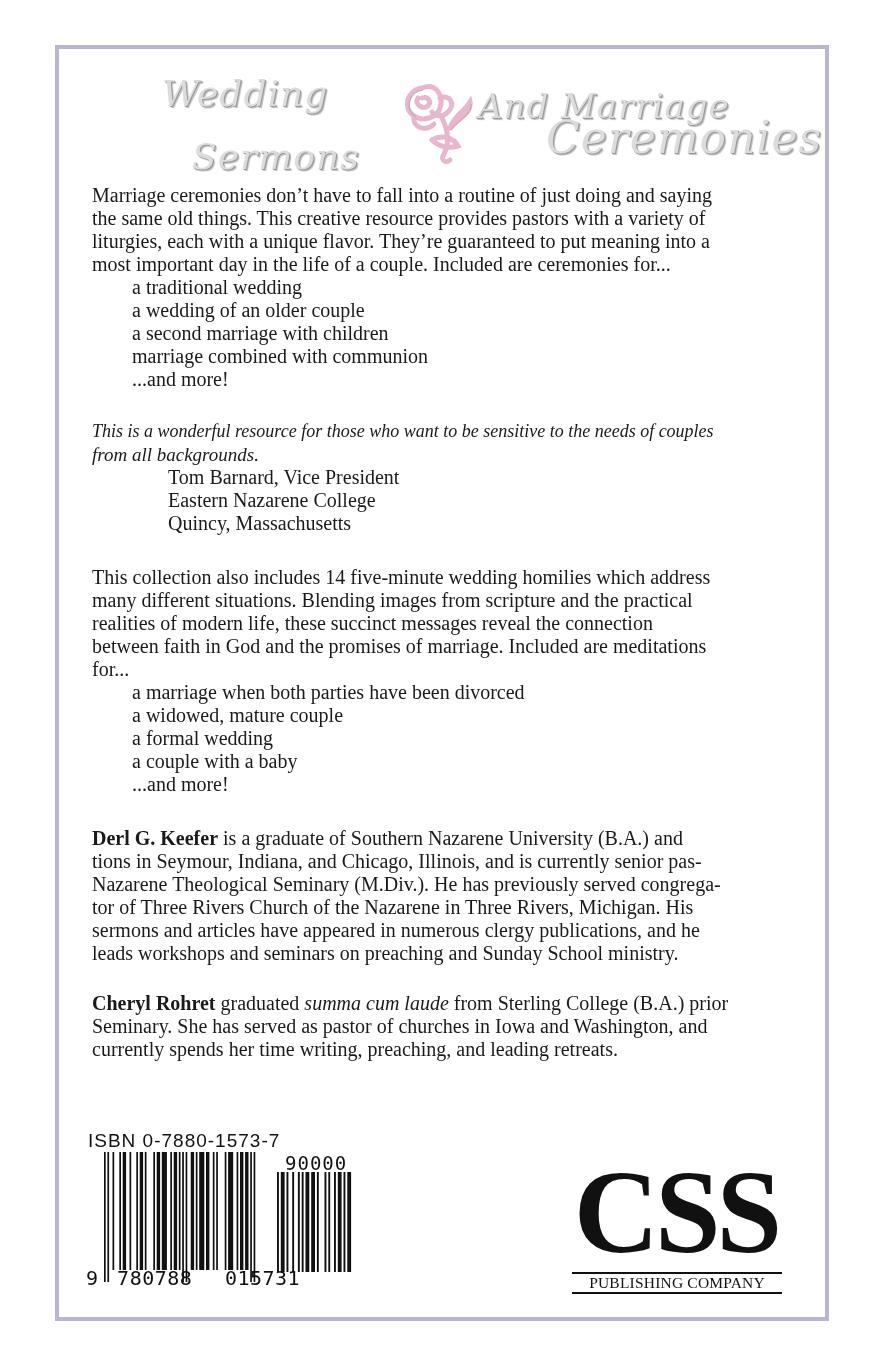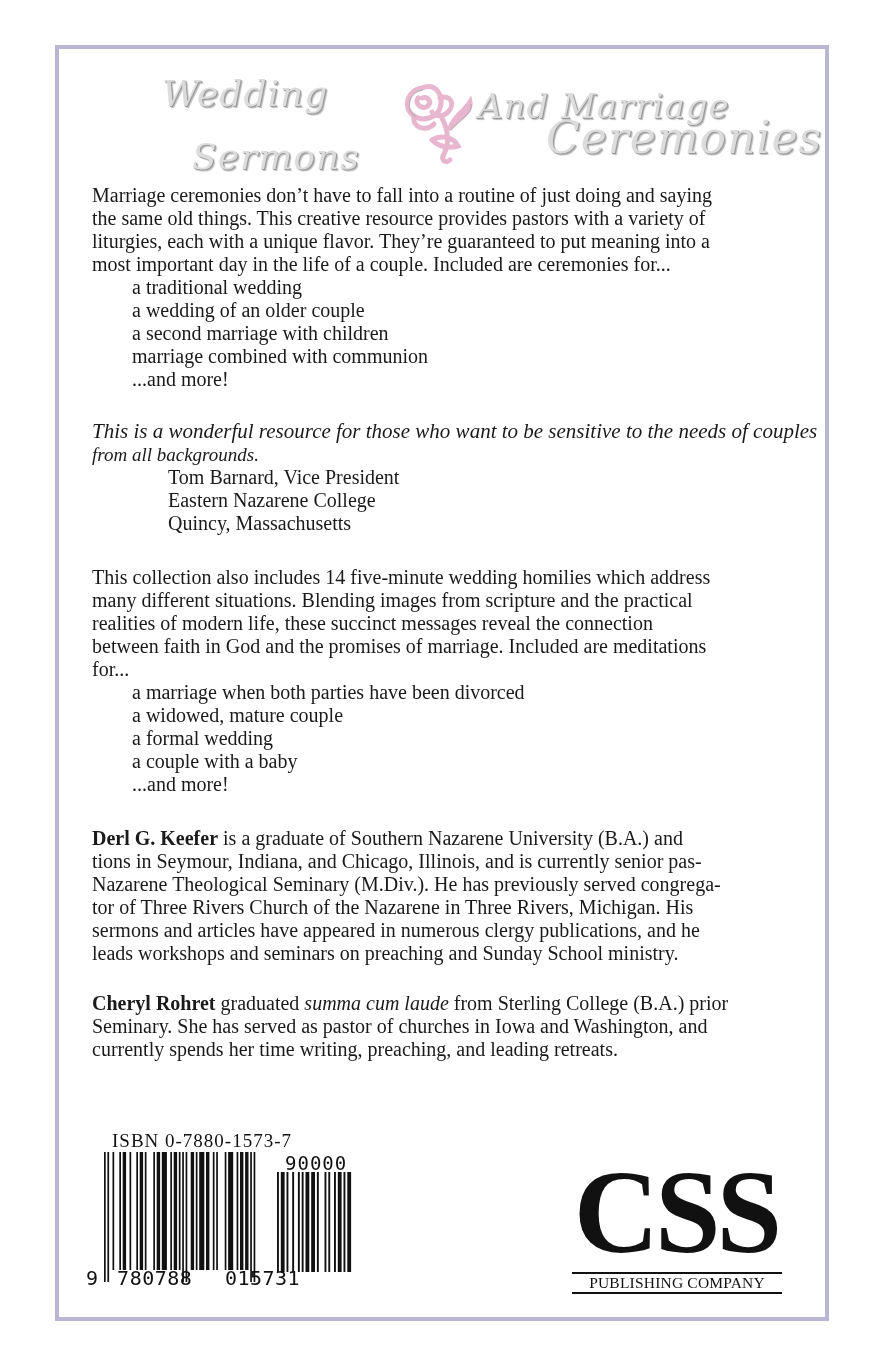"This is a wonderful resource" span.line { font-size: 21px -> 18px }
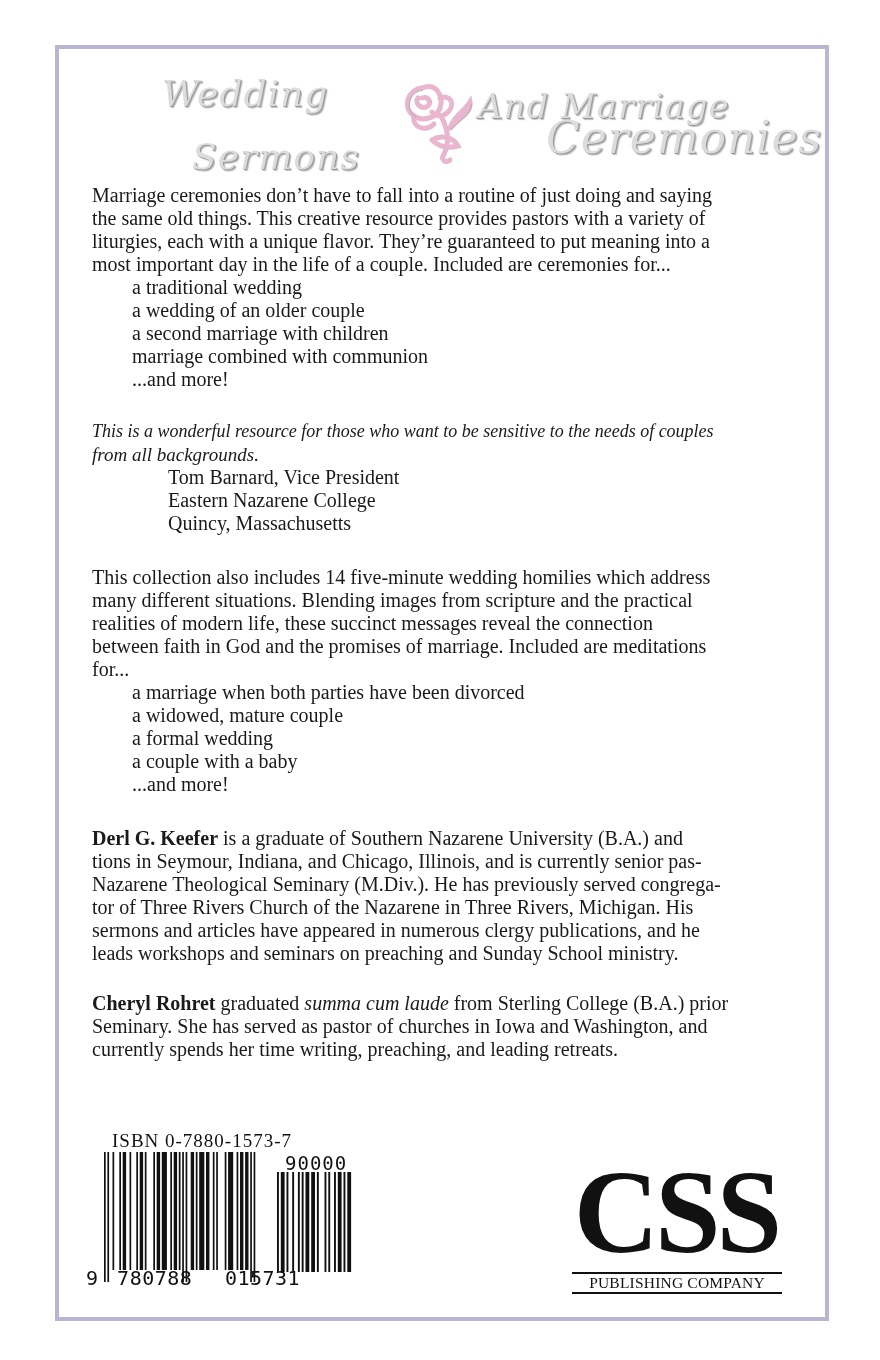"ISBN 0-7880-1573-7" .isbn-text { font-family: Liberation Serif, serif -> Liberation Sans, sans-serif; margin-left: 24px -> none }
